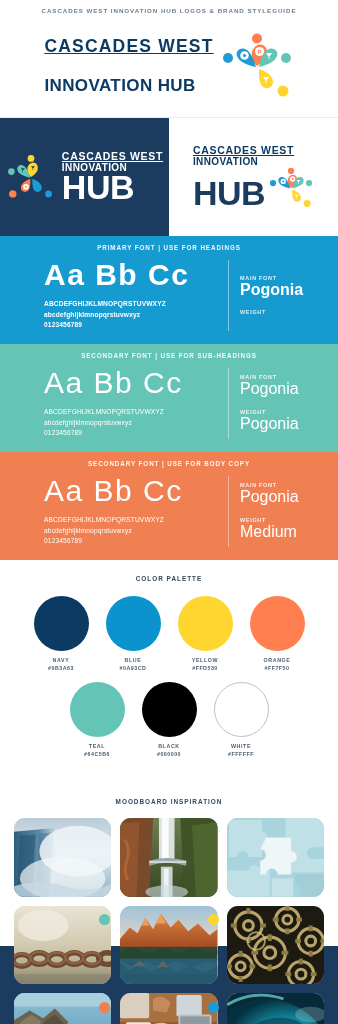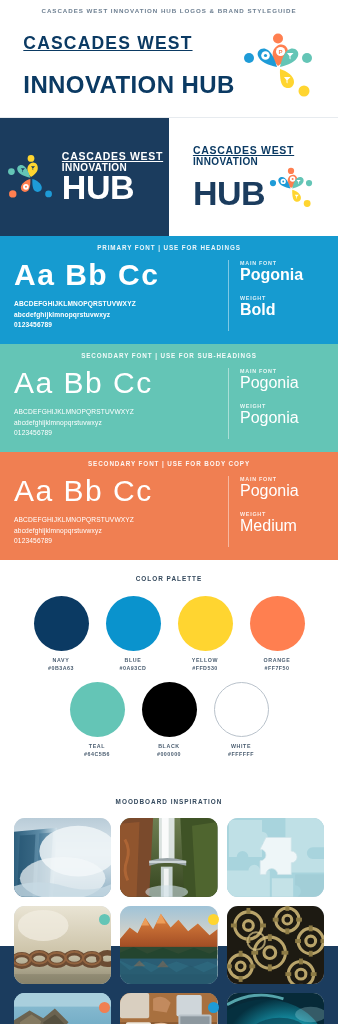"INNOVATION HUB" .hero .word-bot { font-size: 24px -> 17px }
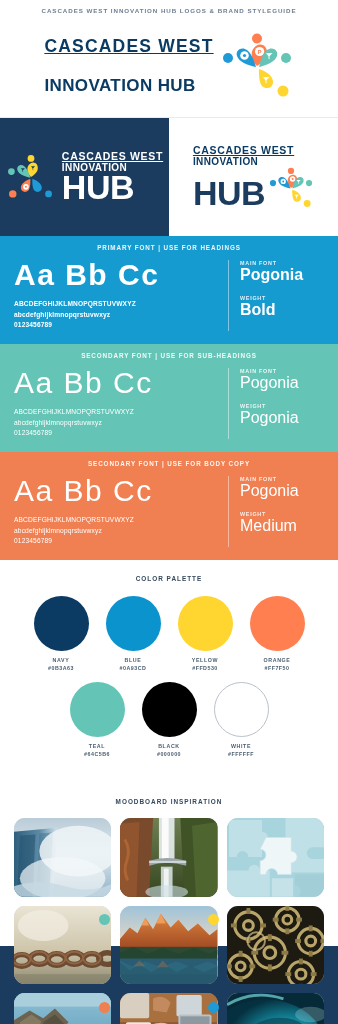"Aa Bb Cc" .specimen { margin-left: none -> 30px }
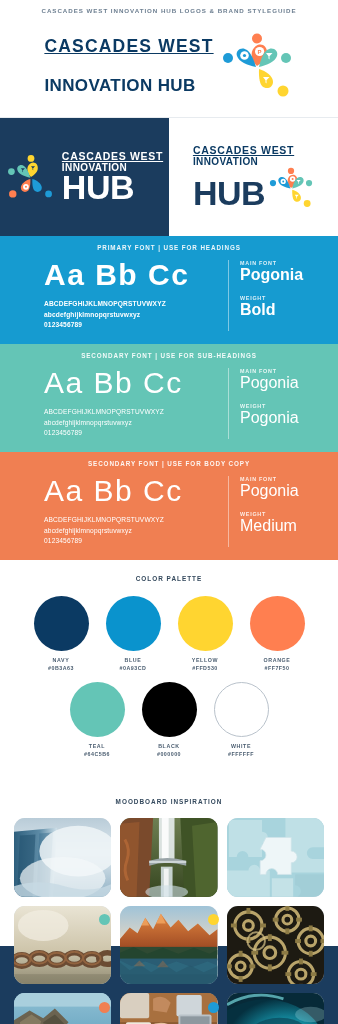"Pogonia" .meta { justify-content: flex-start -> center }
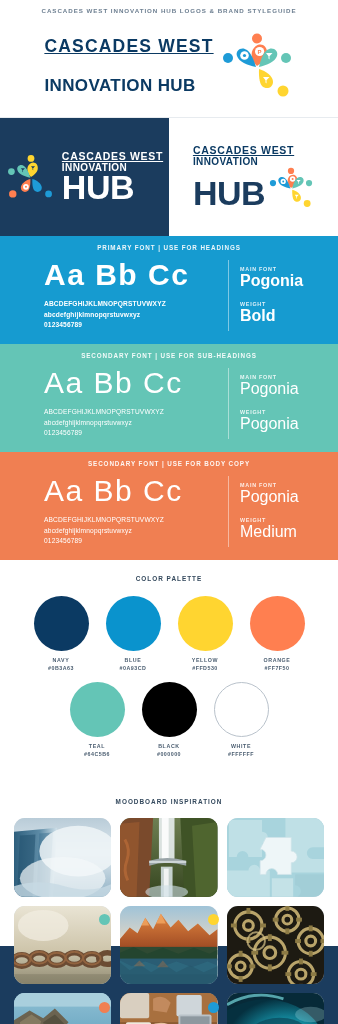"Bold" div.meta-value { html: <div>Bold</div> -> none }
